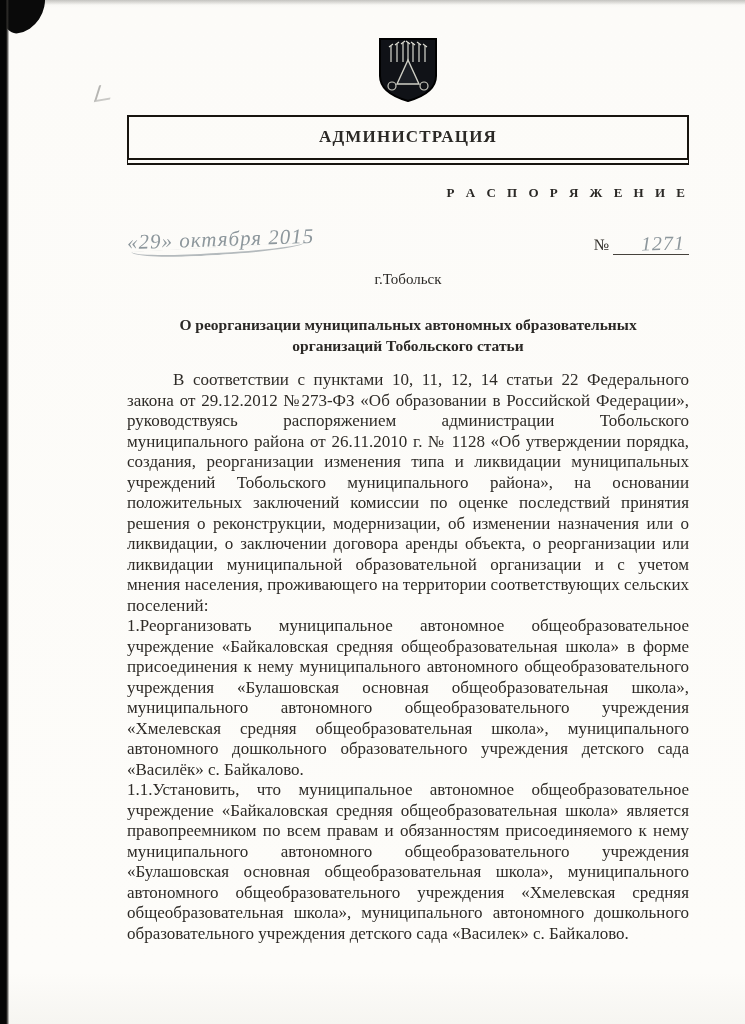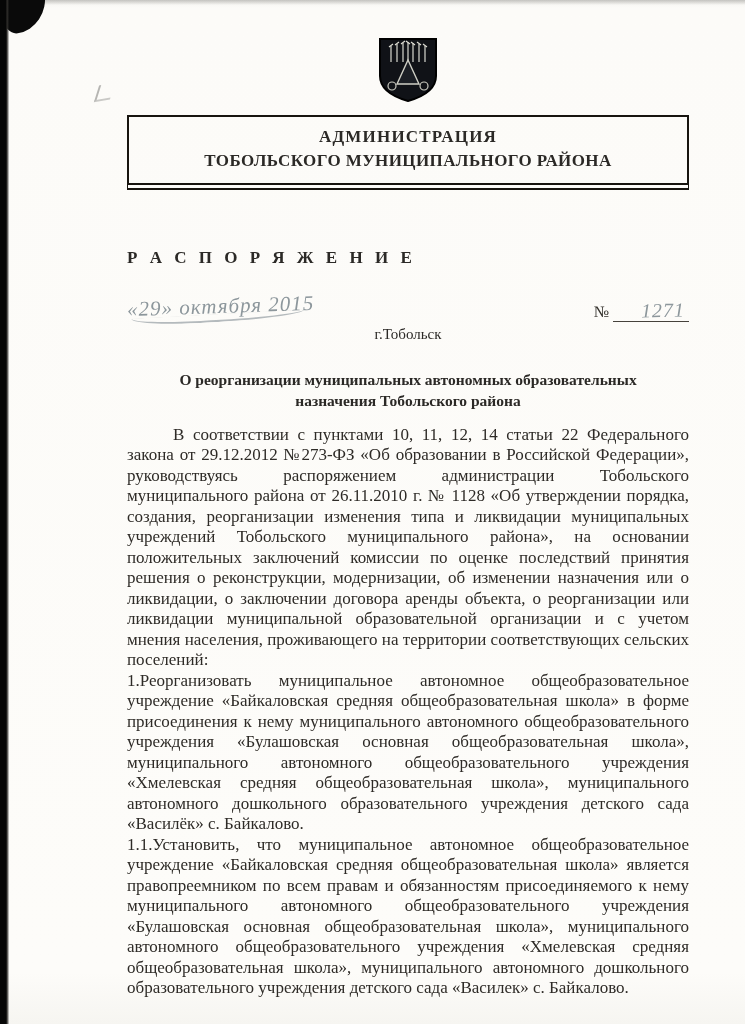"ТОБОЛЬСКОГО МУНИЦИПАЛЬНОГО РАЙОНА" div.l2 { html: <div>ТОБОЛЬСКОГО МУНИЦИПАЛЬНОГО РАЙОНА</div> -> none }
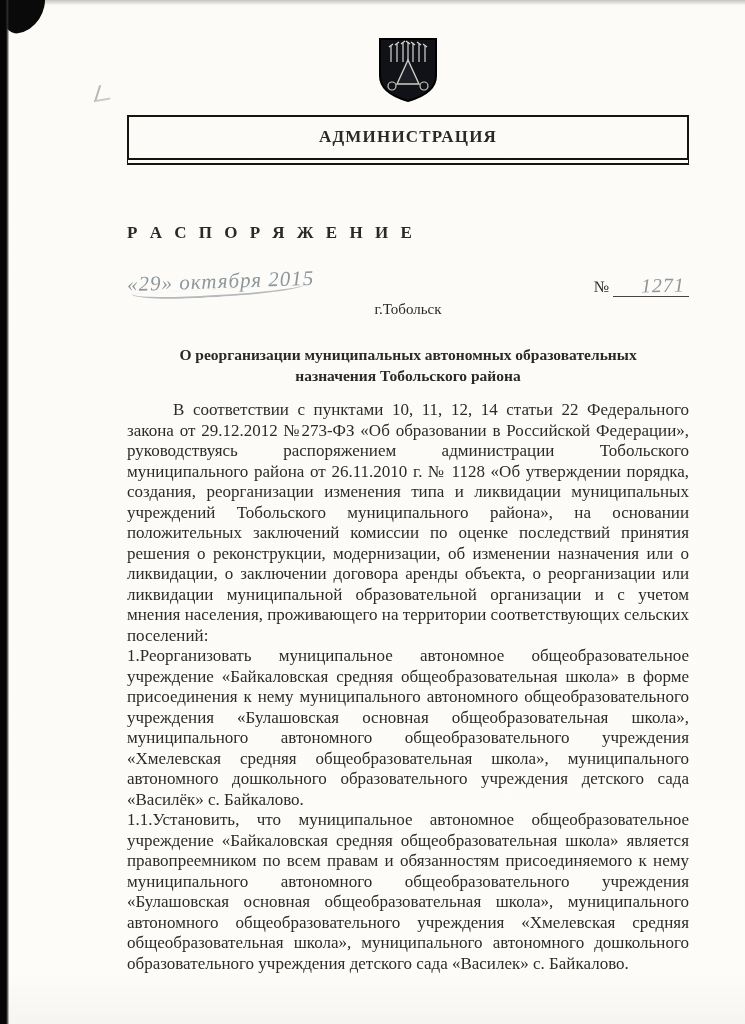"Р А С П О" .doc-kind { font-size: 17px -> 13px; margin-top: 58px -> 20px; text-align: left -> right }
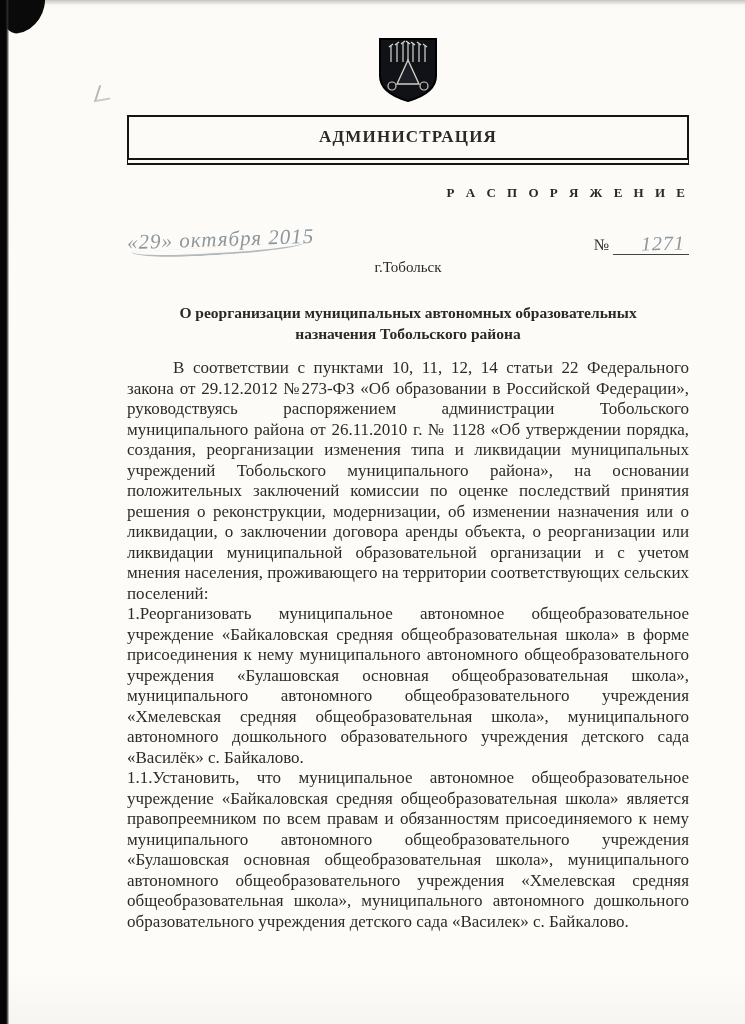"г.Тобольск" .place { margin-top: 4px -> 16px }
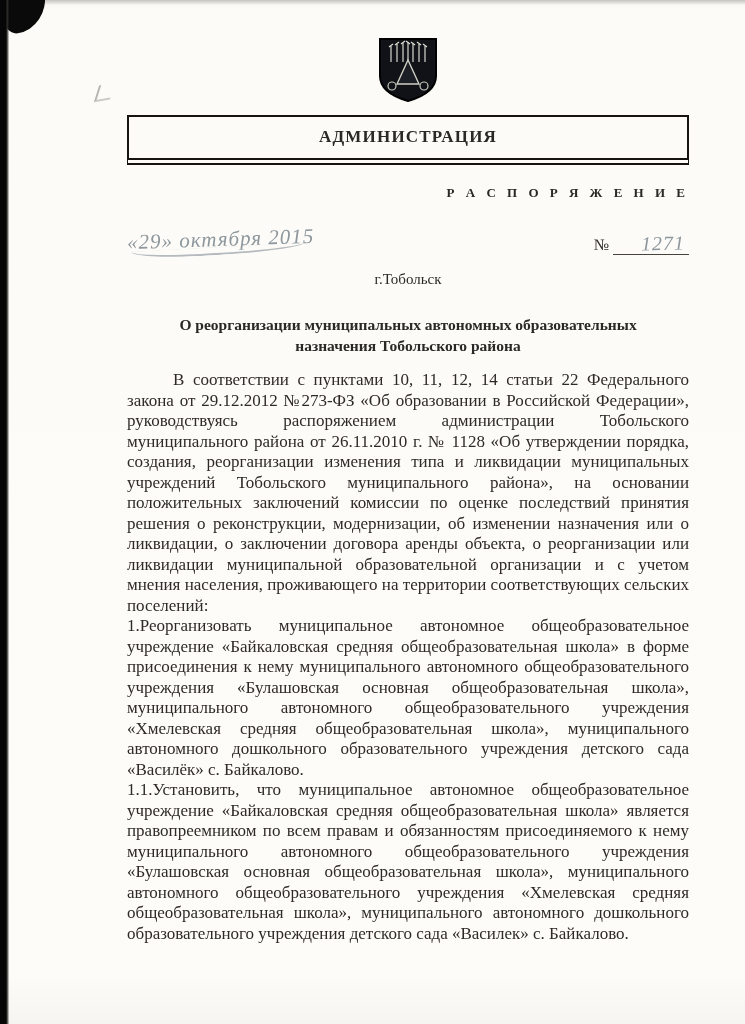"назначения Тобольского района" div { text: назначения Тобольского района -> организаций Тобольского статьи }
